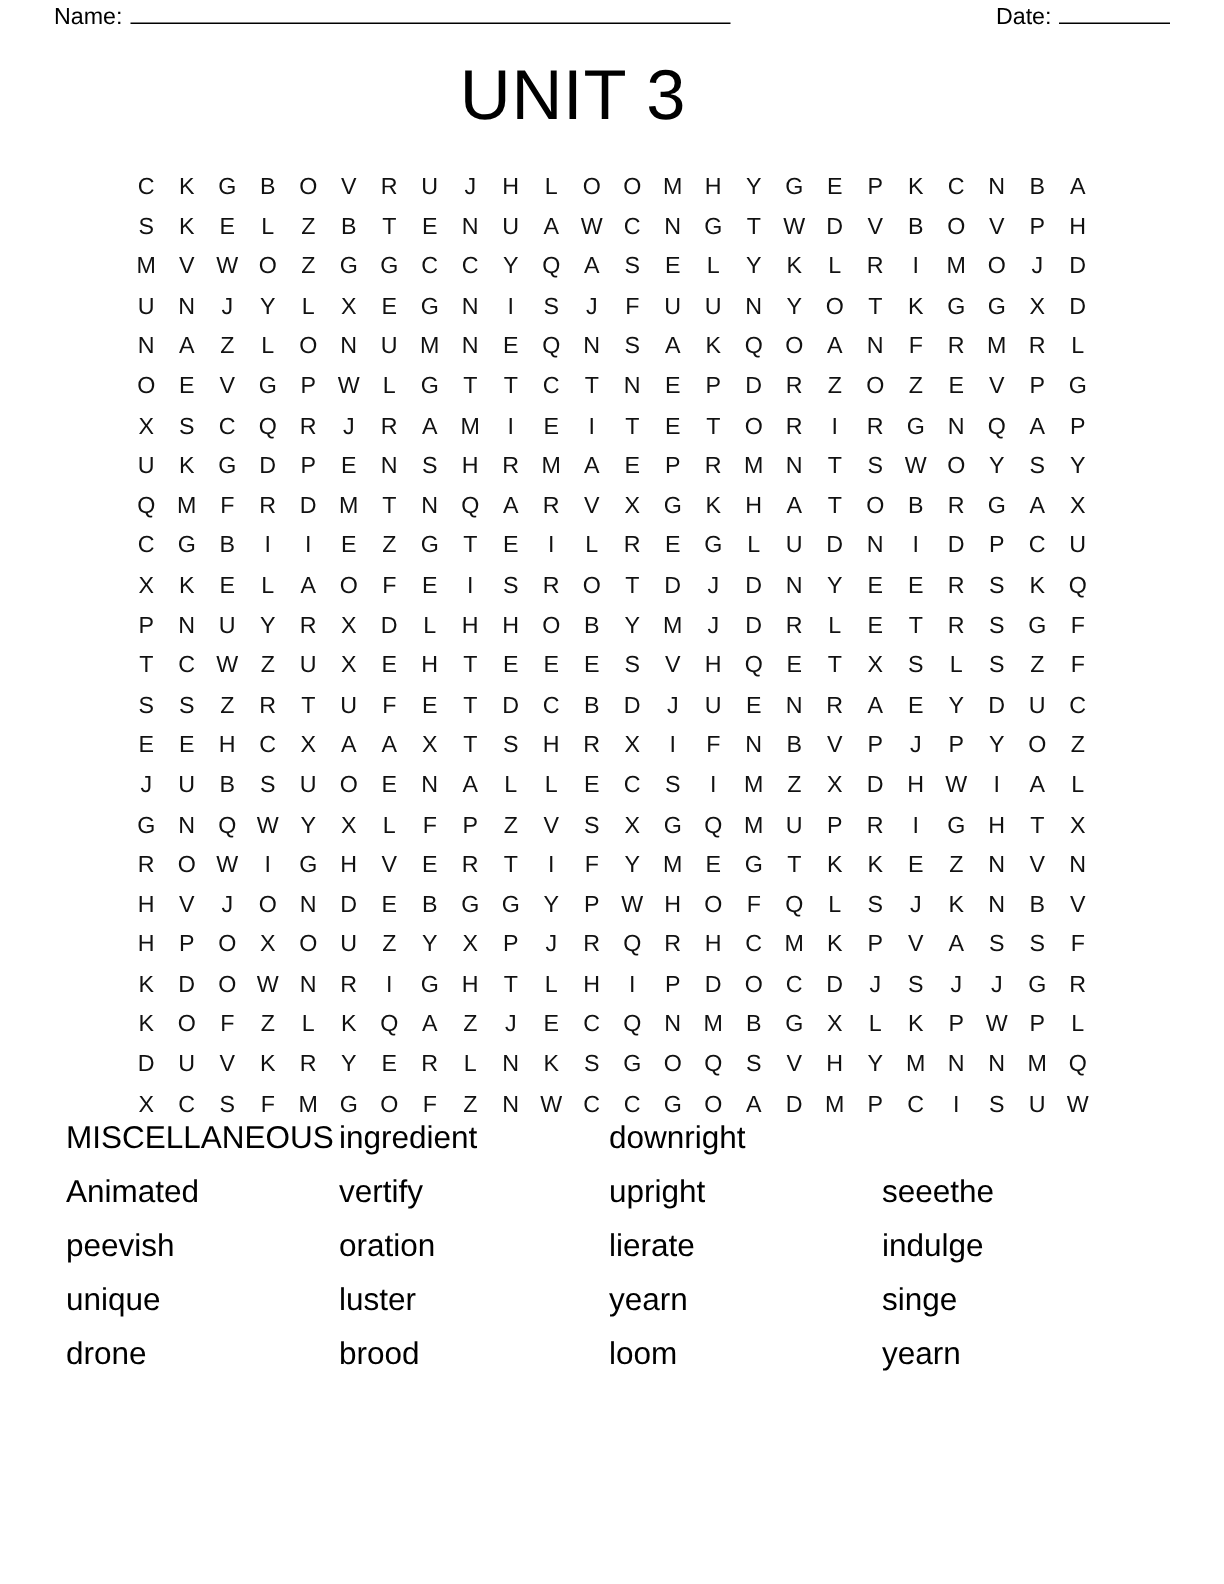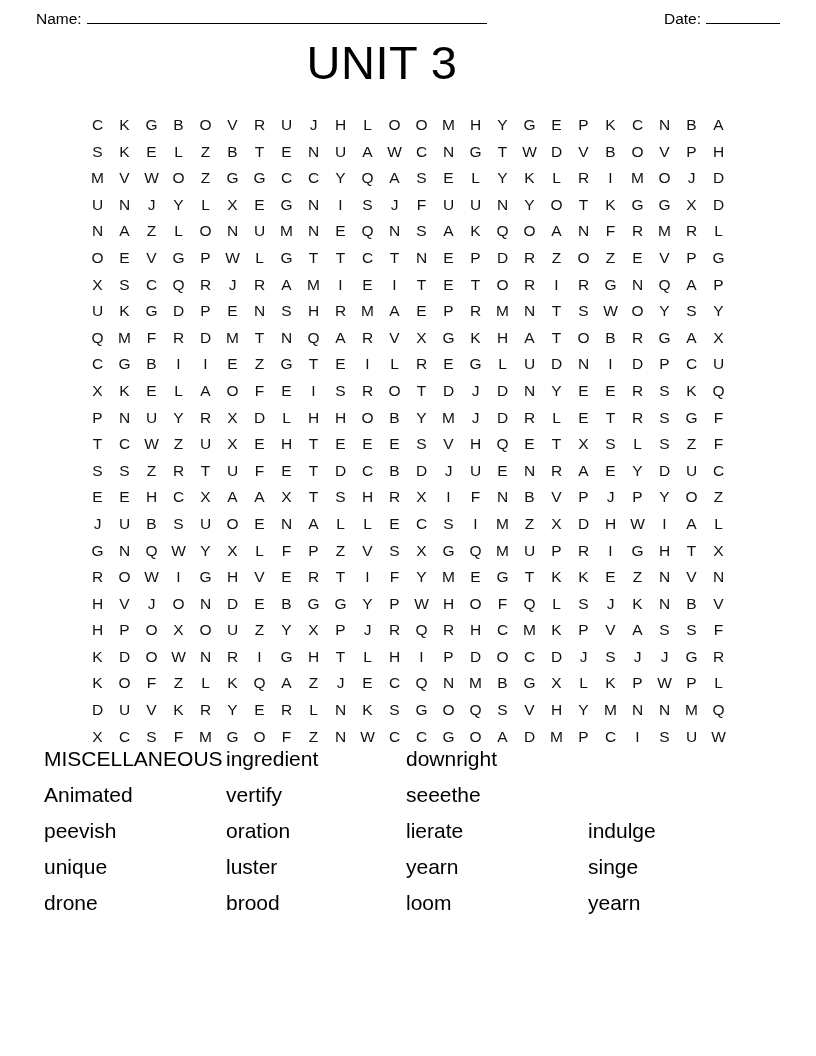"Name:" .header { align-items: flex-end -> flex-start }
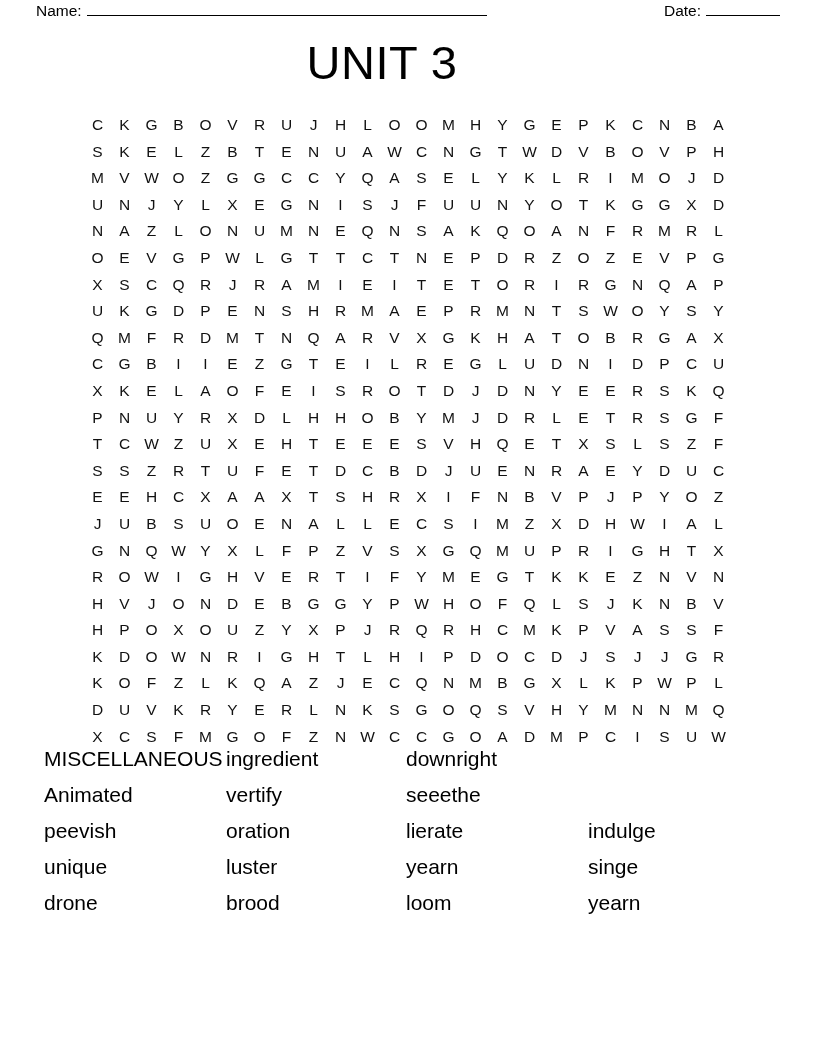"upright" span.word { html: none -> <span>upright</span> }
